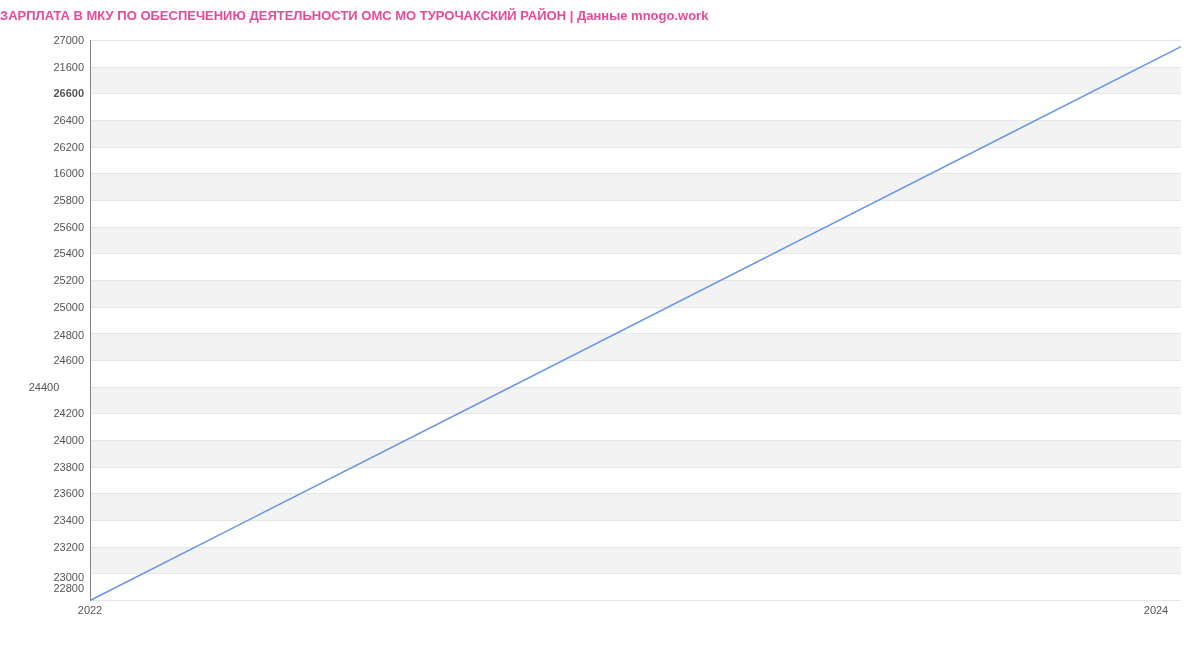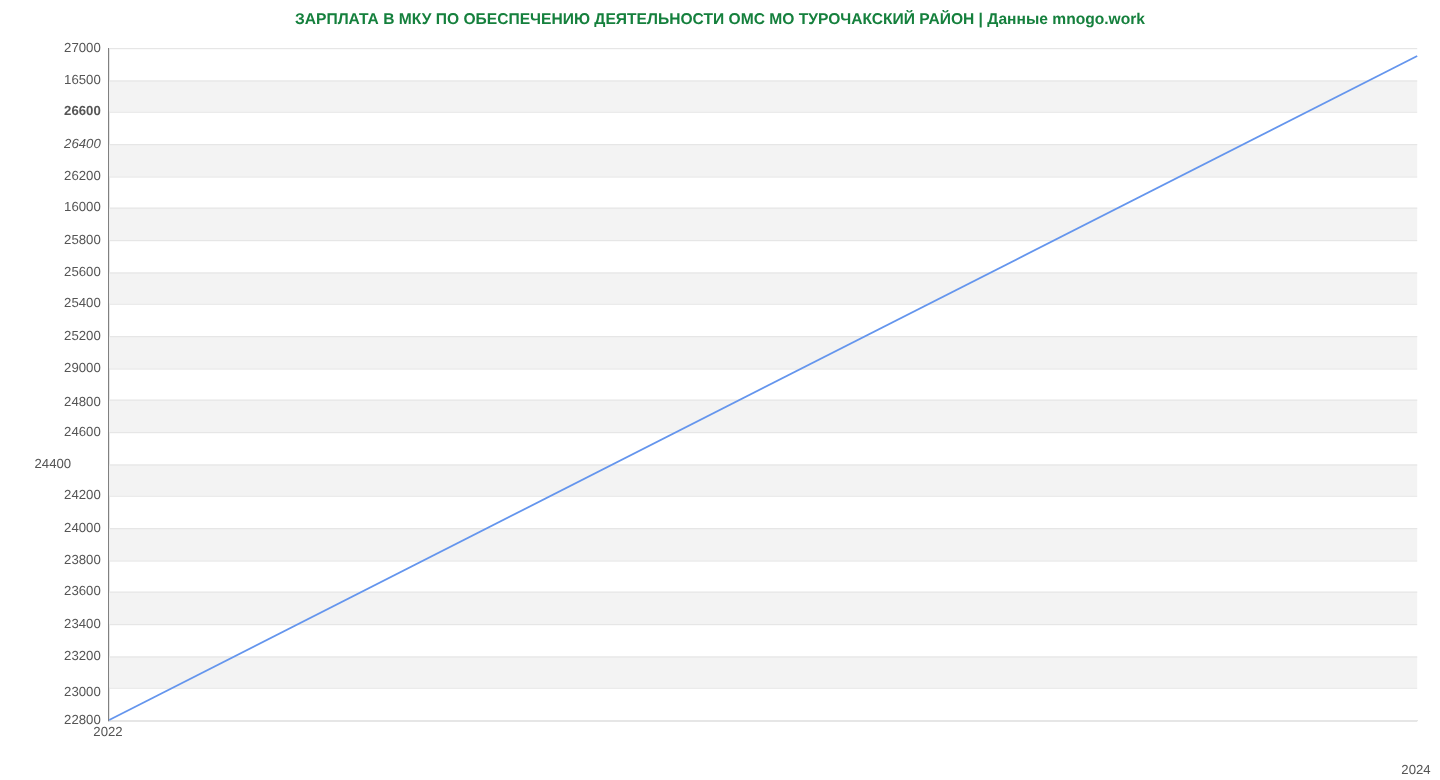"ЗАРПЛАТА В МКУ ПО ОБЕСПЕЧЕНИЮ" .title { color: #15803d -> #ec4899; text-align: center -> none }
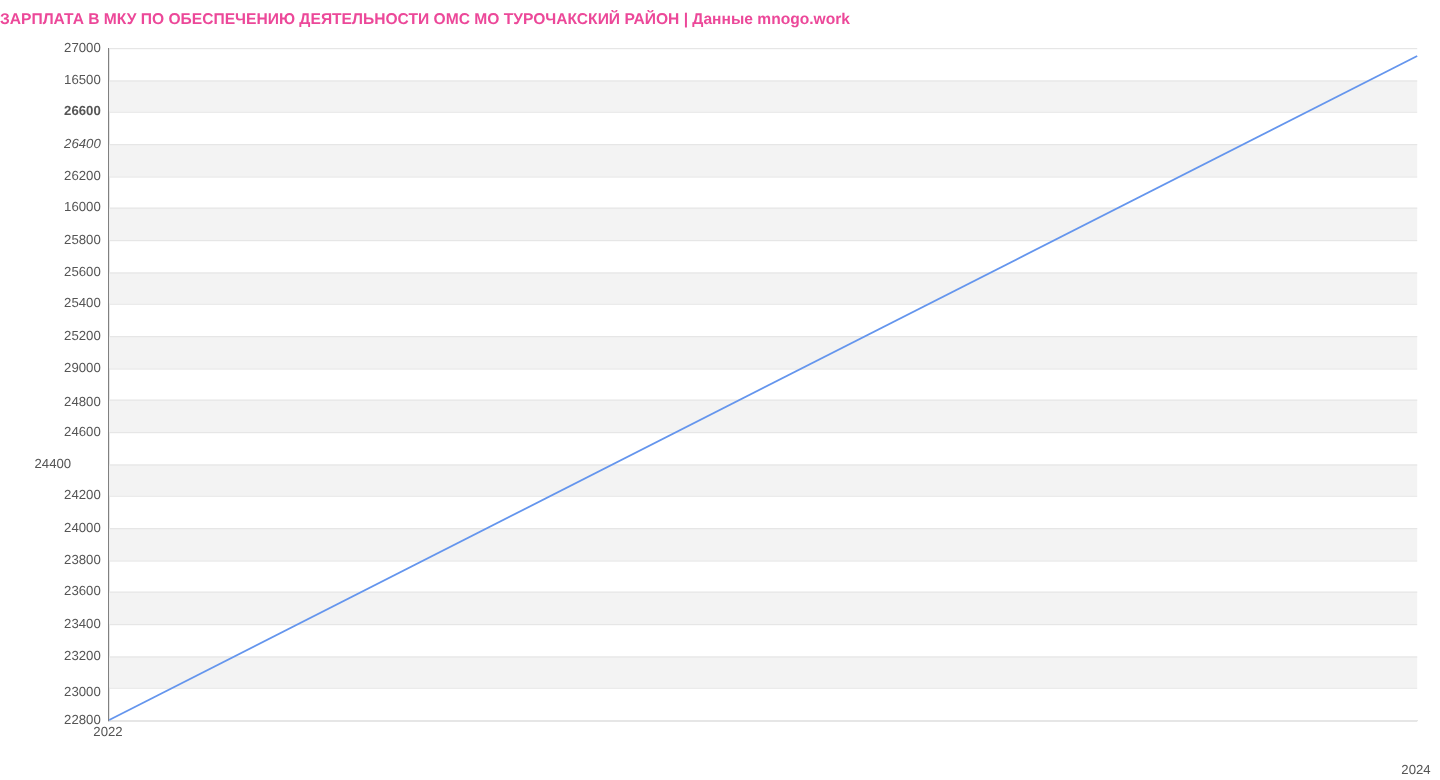"16500" div.ytick-label { text: 16500 -> 21600 }
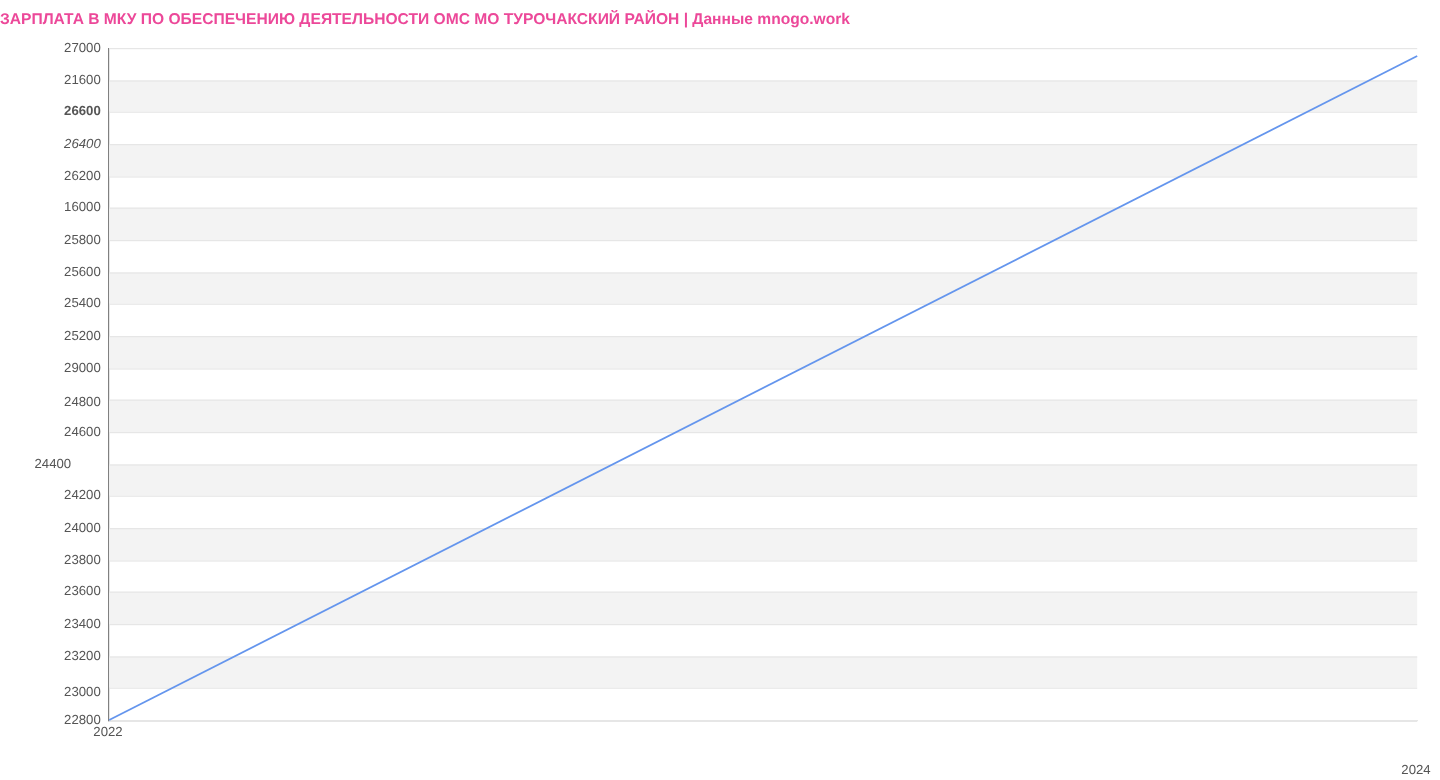"26400" div.ytick-label { font-style: italic -> none }
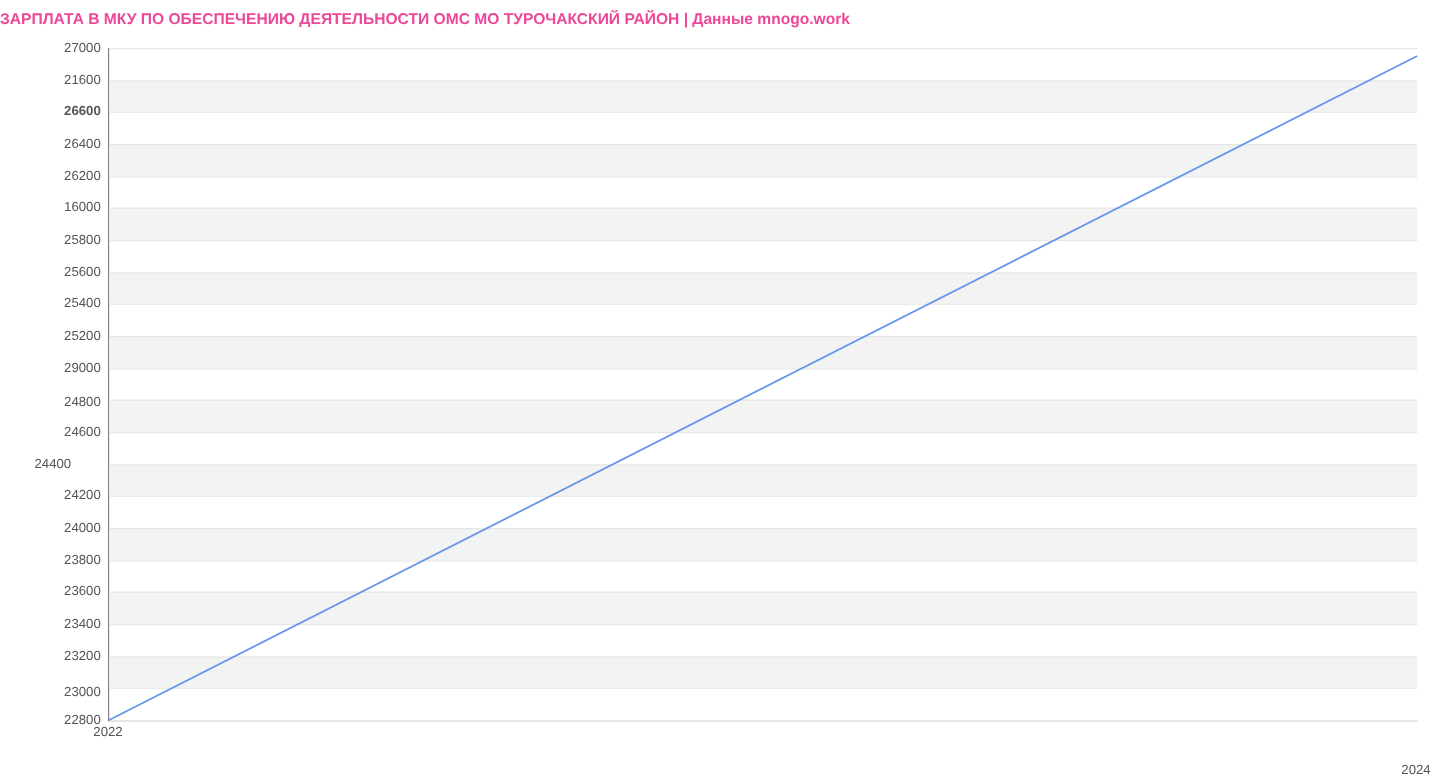"29000" div.ytick-label { text: 29000 -> 25000 }
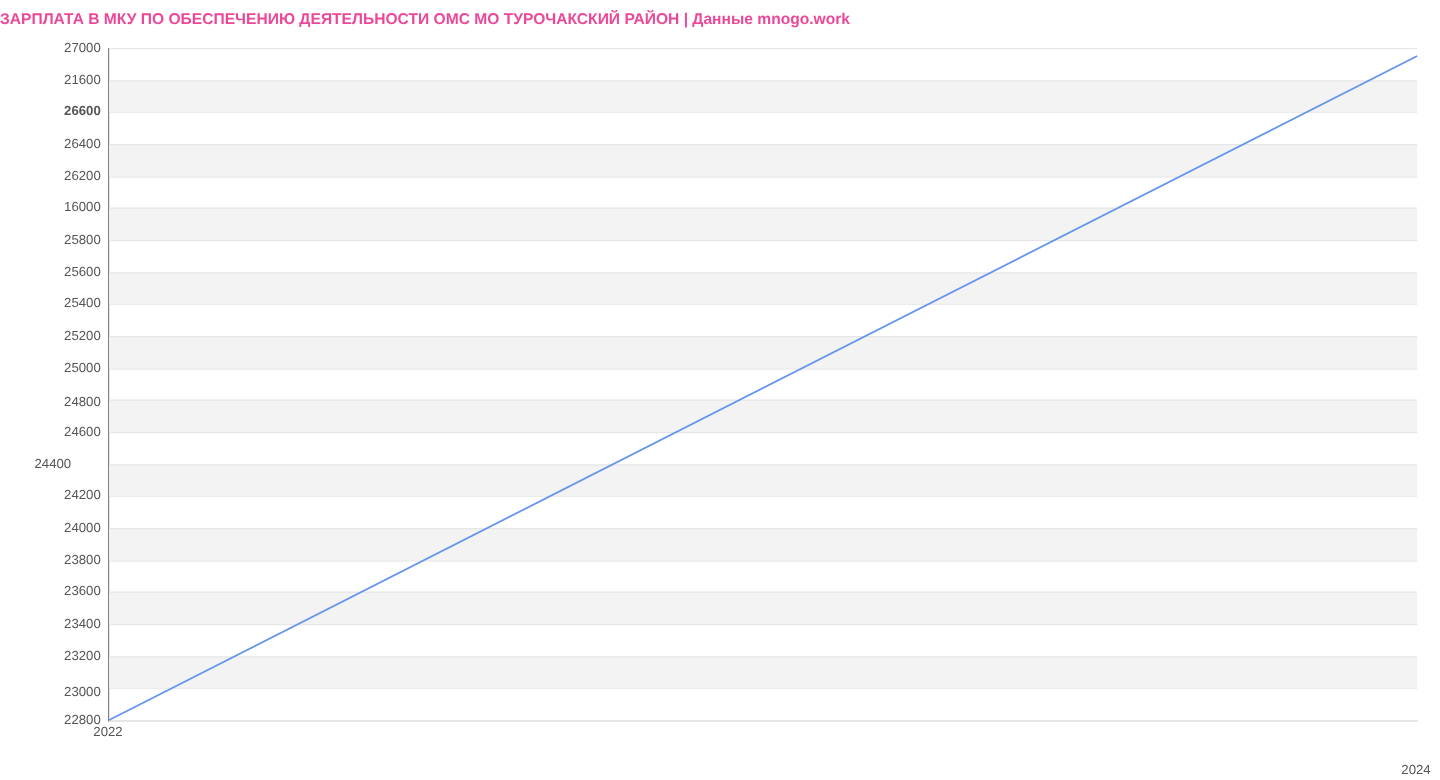"22800" div.ytick-label { top: 600px -> 588px }
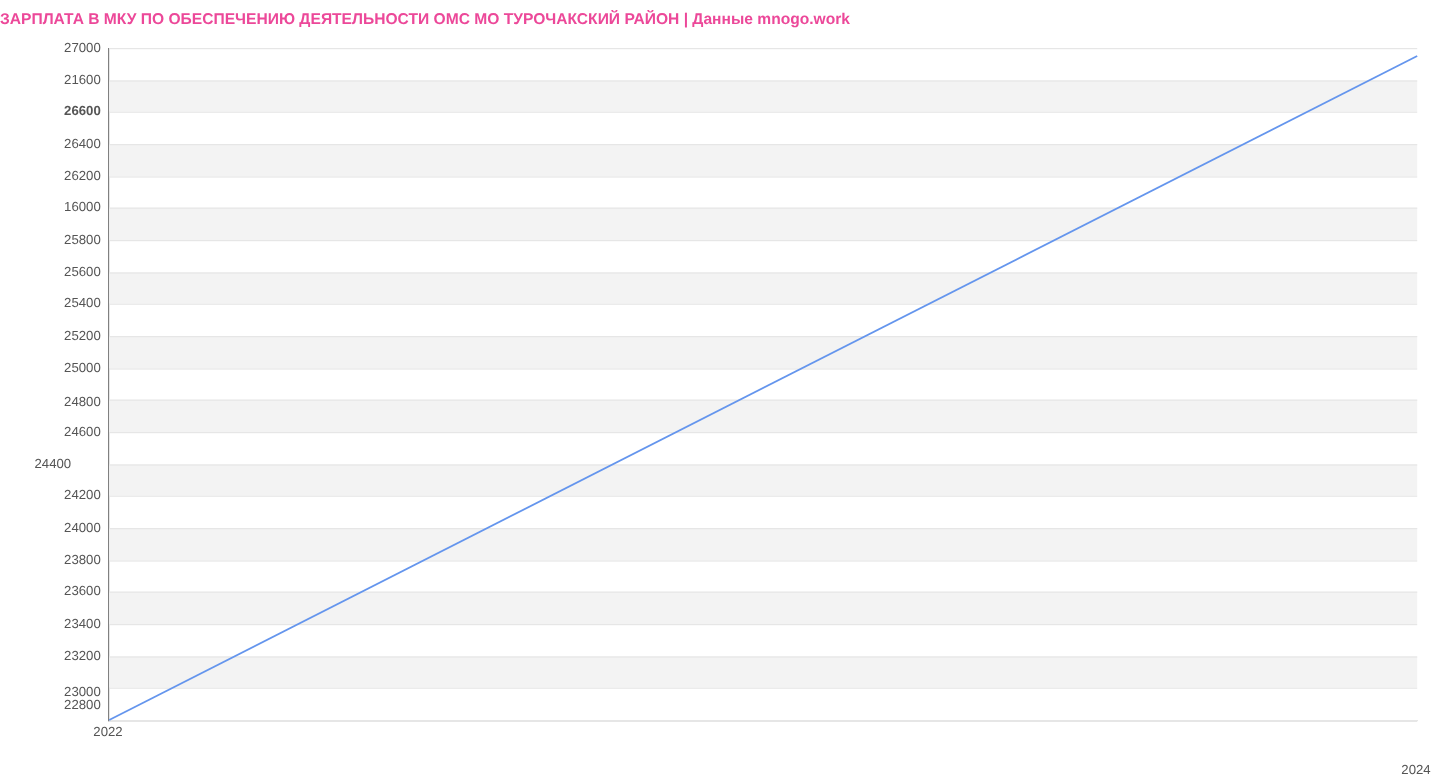"2024" div.xtick-label { left: 1180px -> 1156px; margin-top: 32px -> none }
